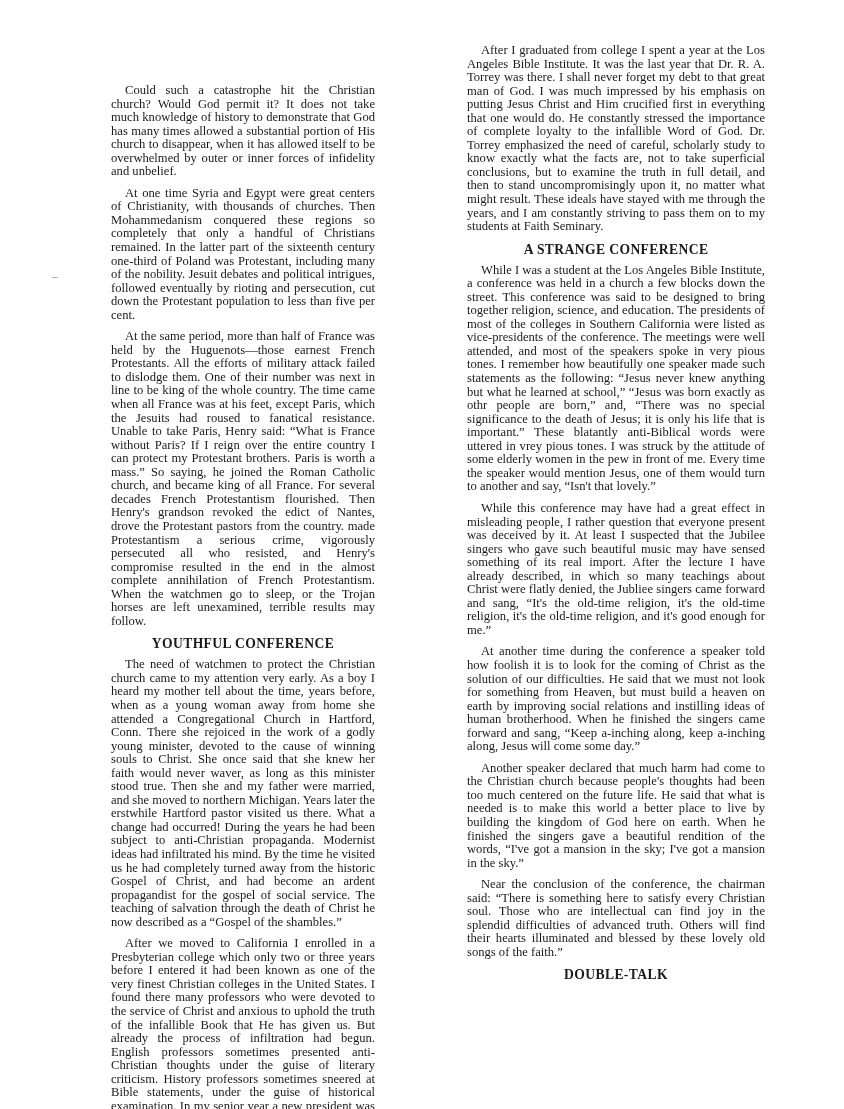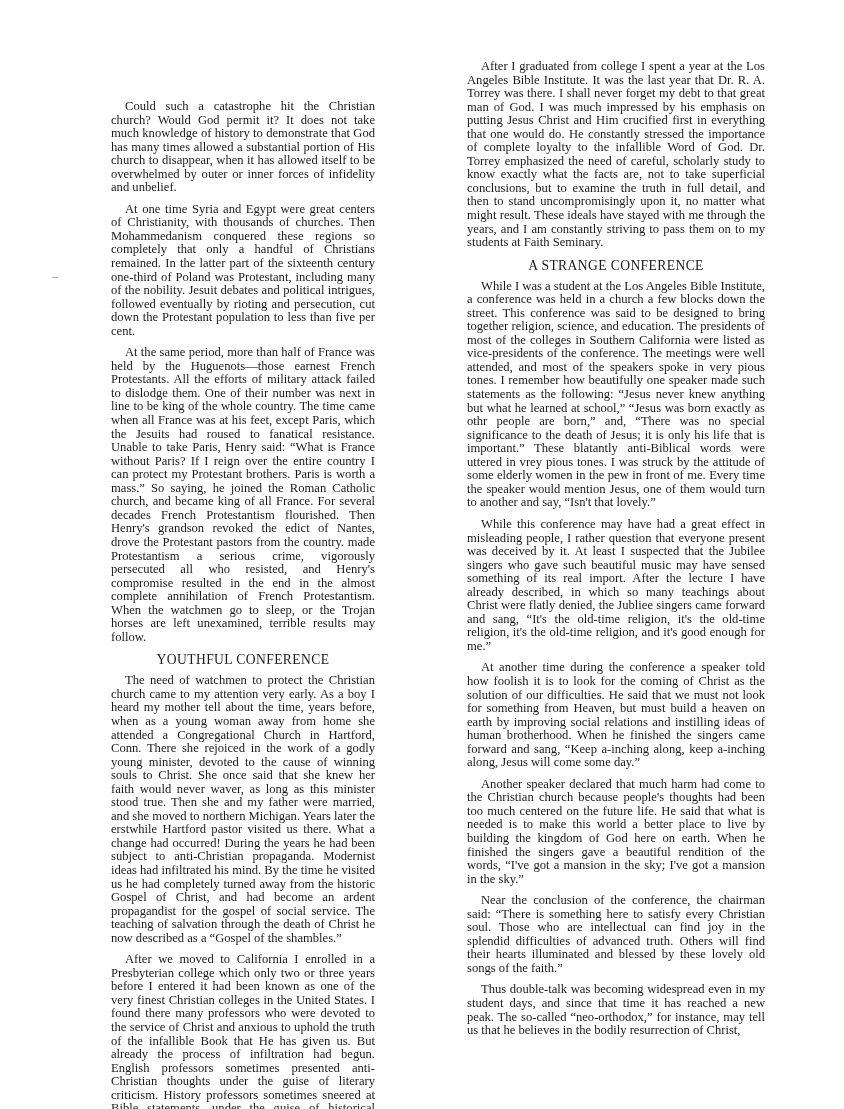"After I graduated from college" .col { margin-top: 16px -> none }
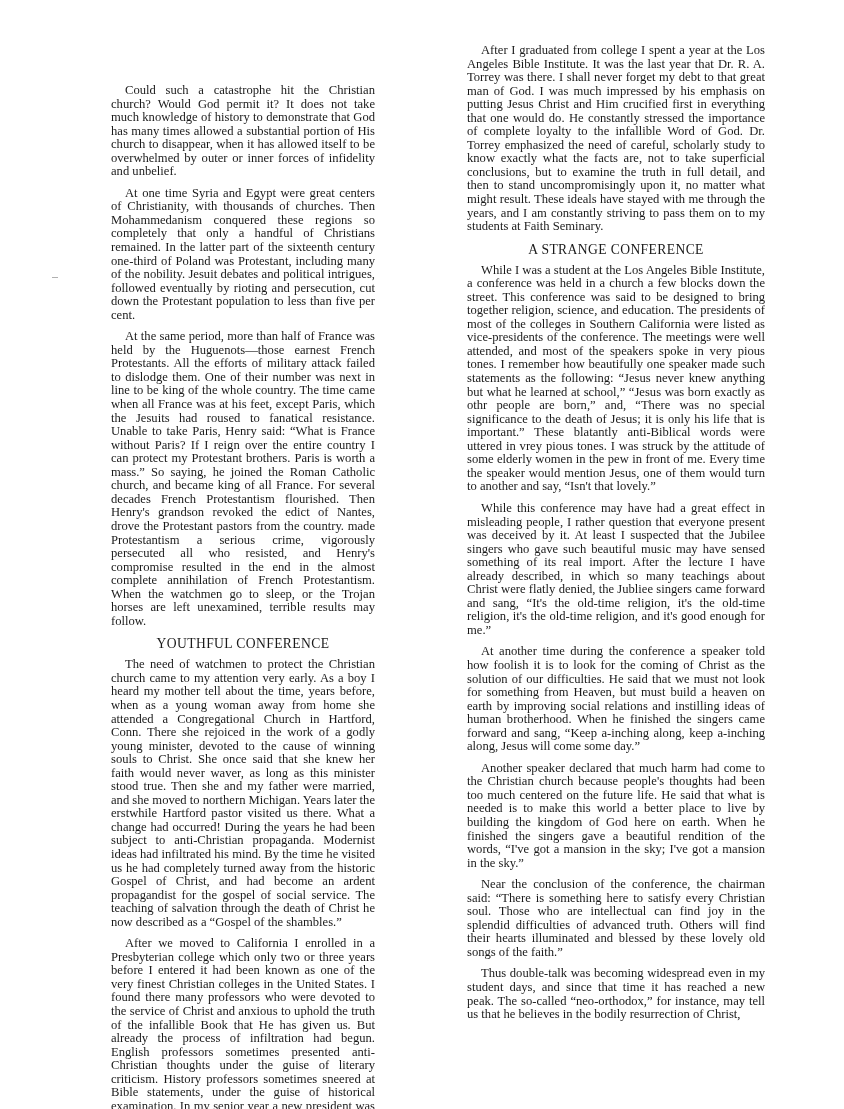"A STRANGE CONFERENCE" .col h2 { font-weight: normal -> bold }
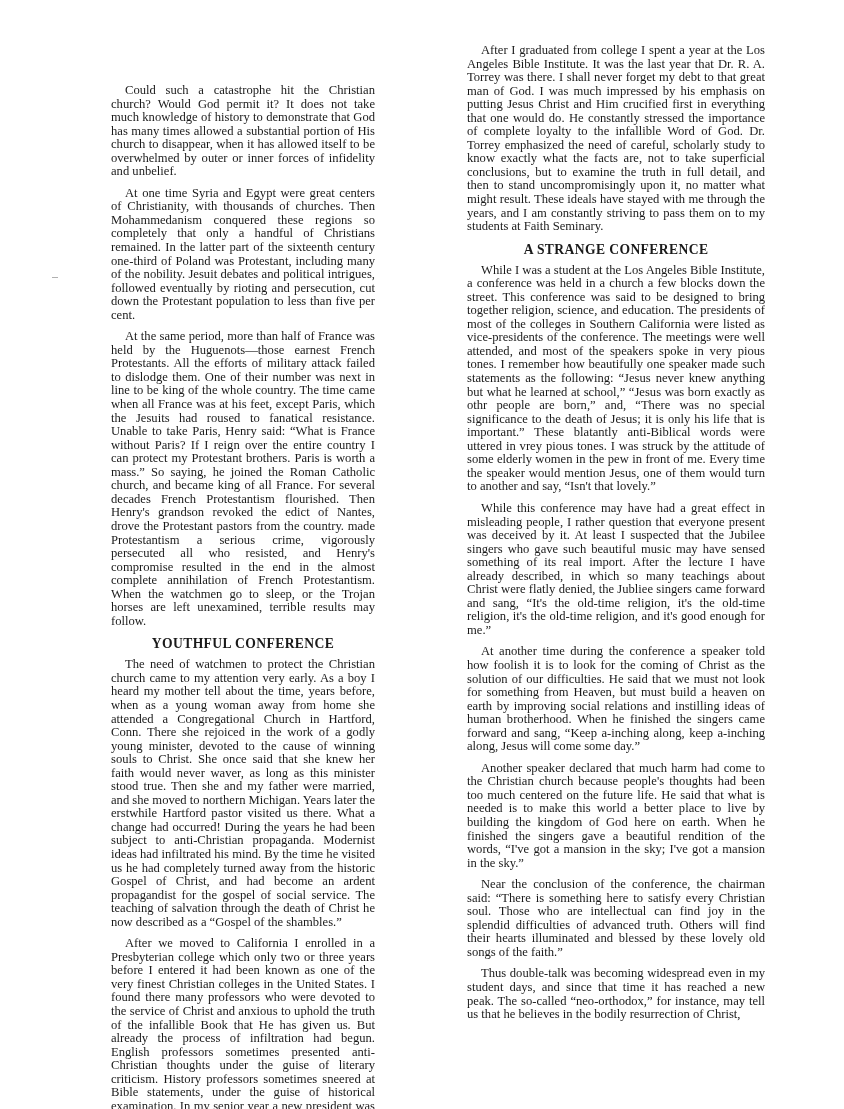"DOUBLE-TALK" h2 { html: none -> <h2>DOUBLE-TALK</h2> }
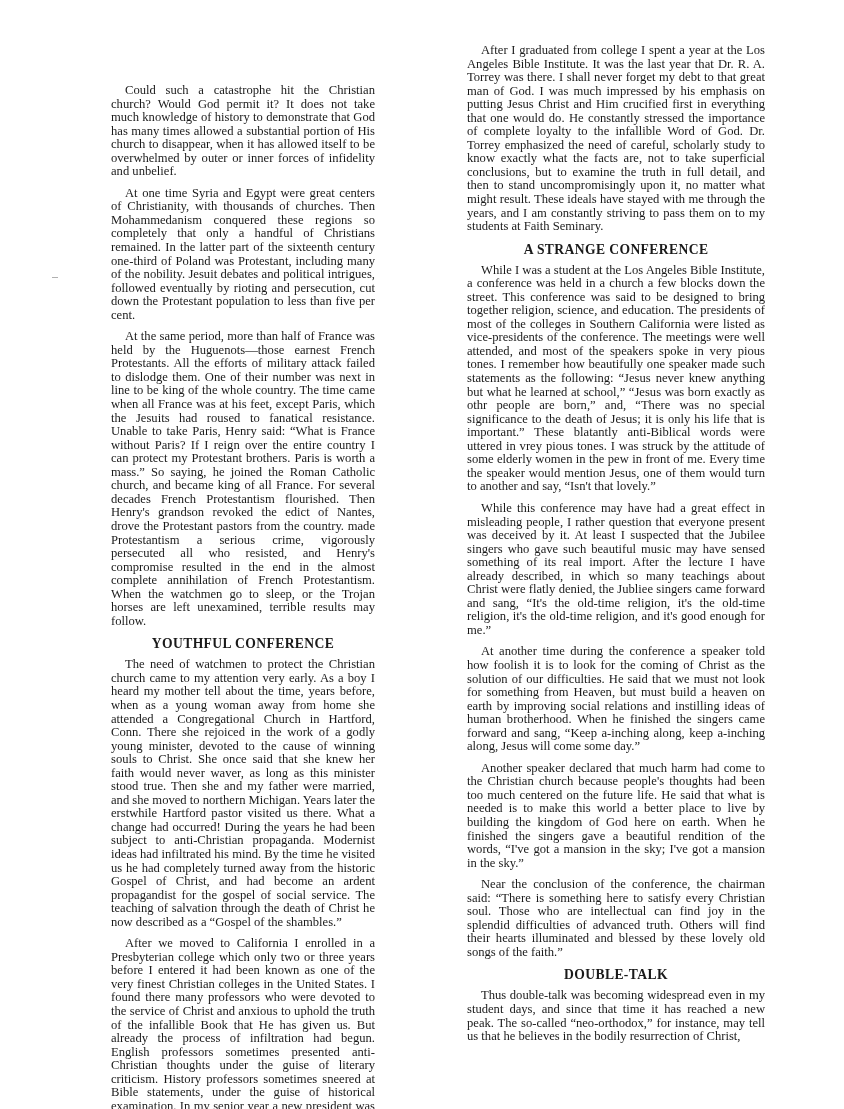"Thus double-talk was becoming widespread" p { html: <p>Thus double-talk was becoming widespread even in my student days, and since that time it has reached a new peak. The so-called “neo-orthodox,” for instance, may tell us that he believes in the bodily resurrection of Christ,</p> -> none }
